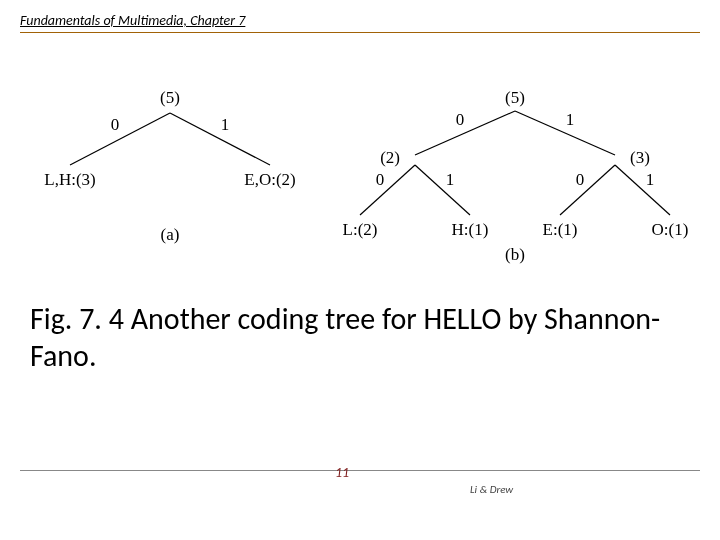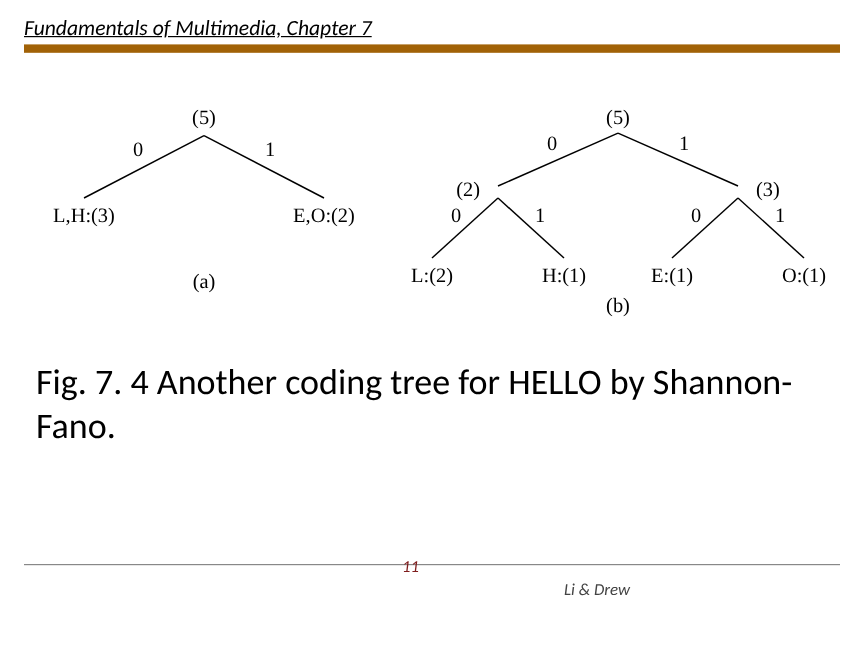"Fundamentals of Multimedia, Chapter 7" .header { border-bottom: 7px solid #a16207 -> 1px solid #a16207; font-size: 18px -> 14px }
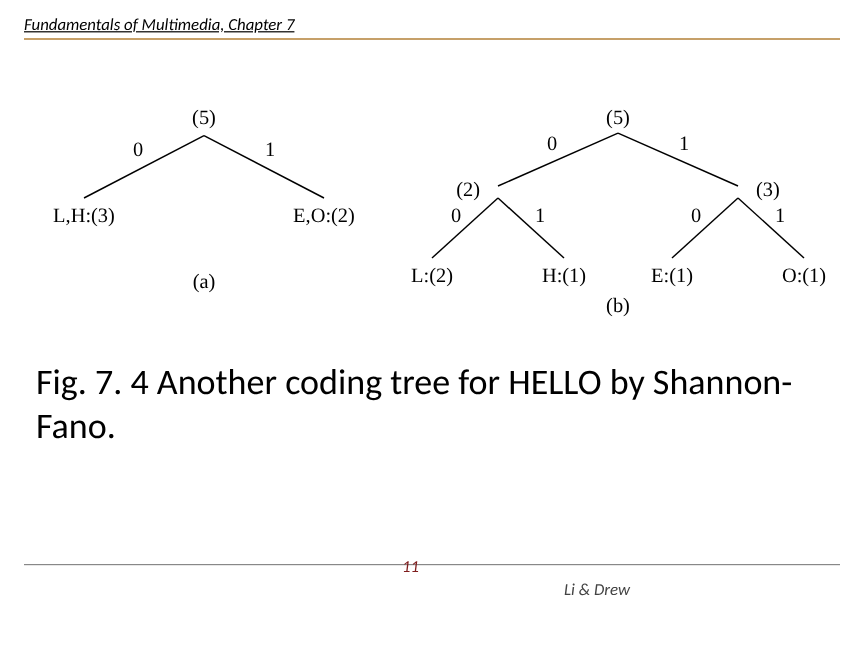"Li & Drew" .authors { font-size: 14px -> 11px }
